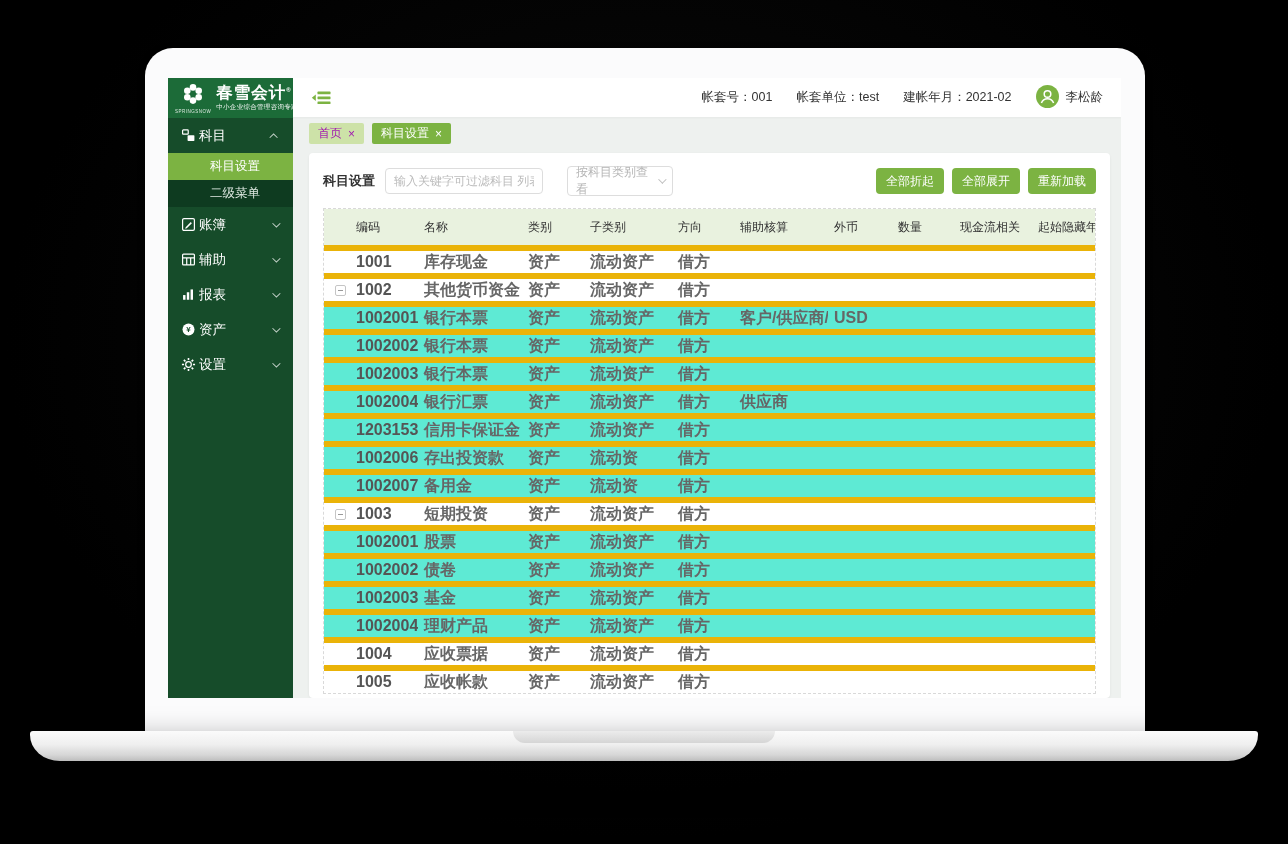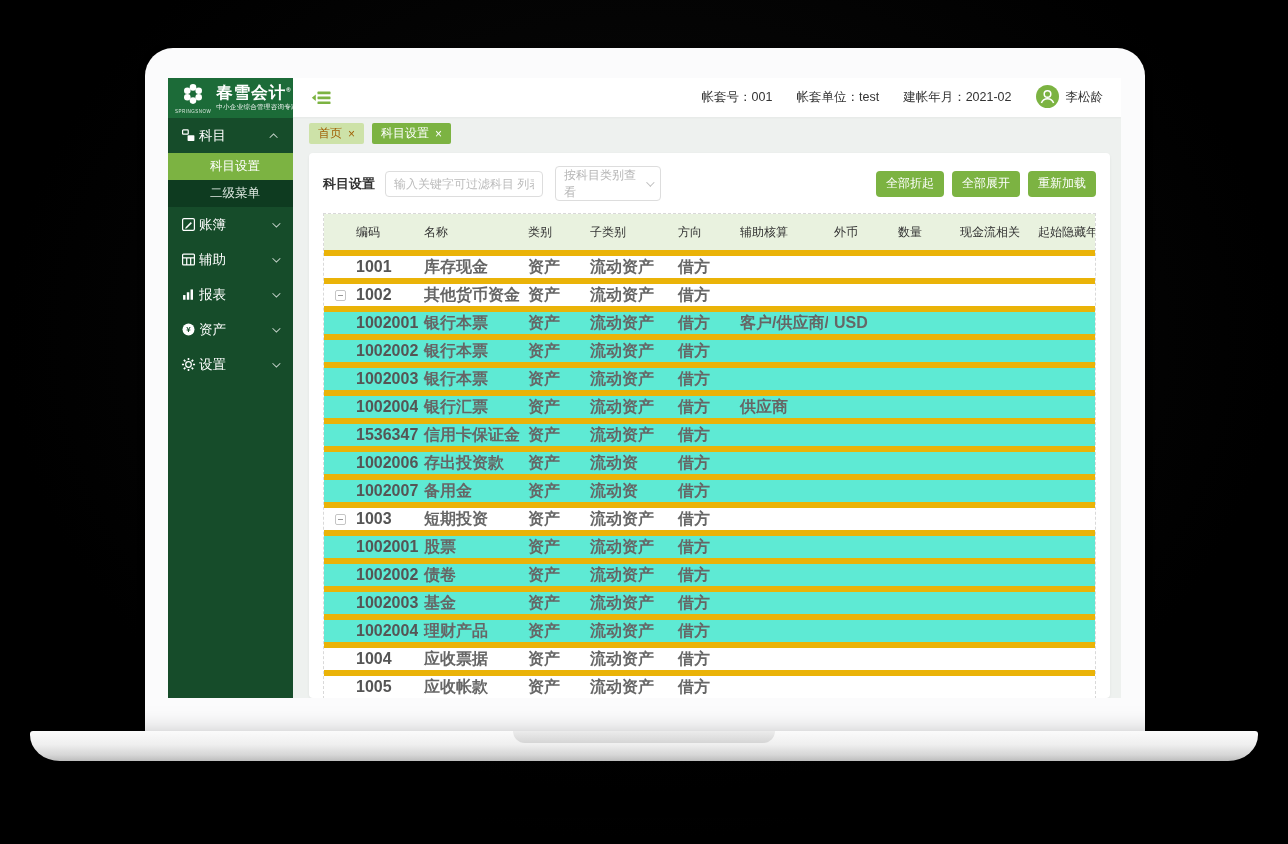"首页" .tab.inactive { color: #a16207 -> #a21caf }
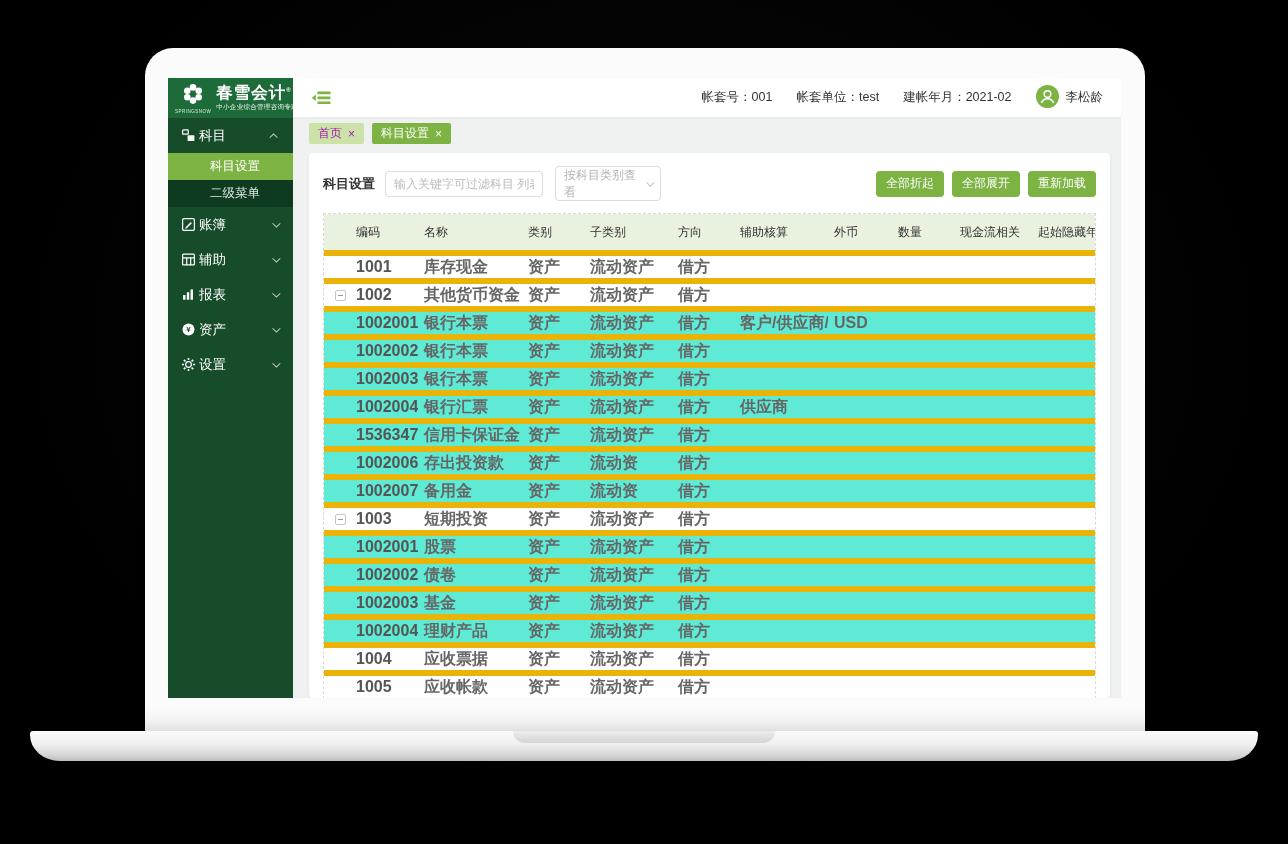"按科目类别查看" .tb-select { height: 35px -> 30px; margin-left: 12px -> 24px }
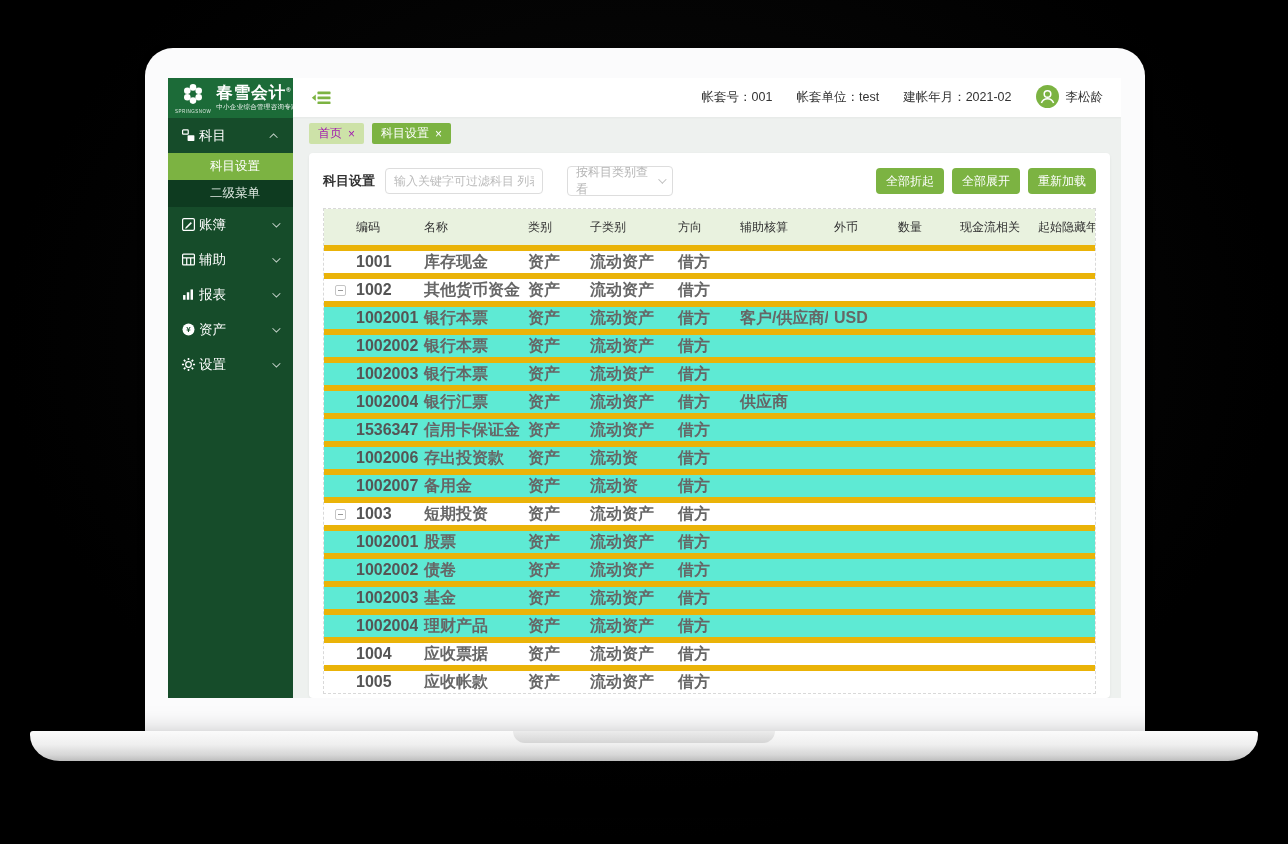"1536347" div.tcell { text: 1536347 -> 1203153 }
